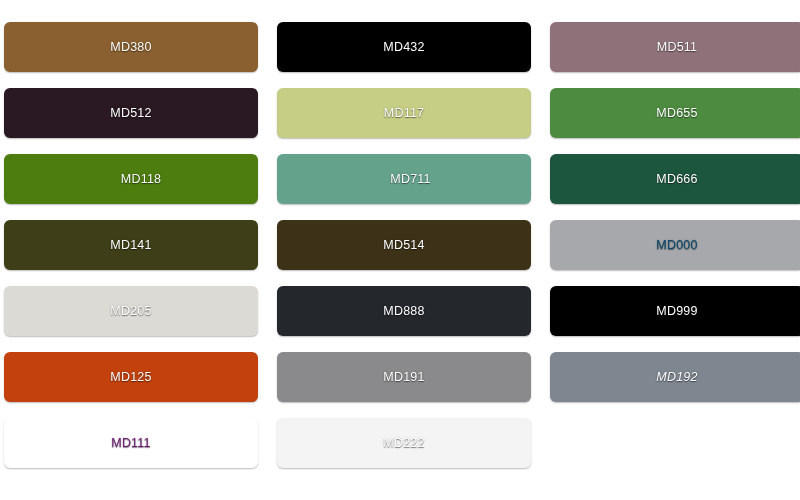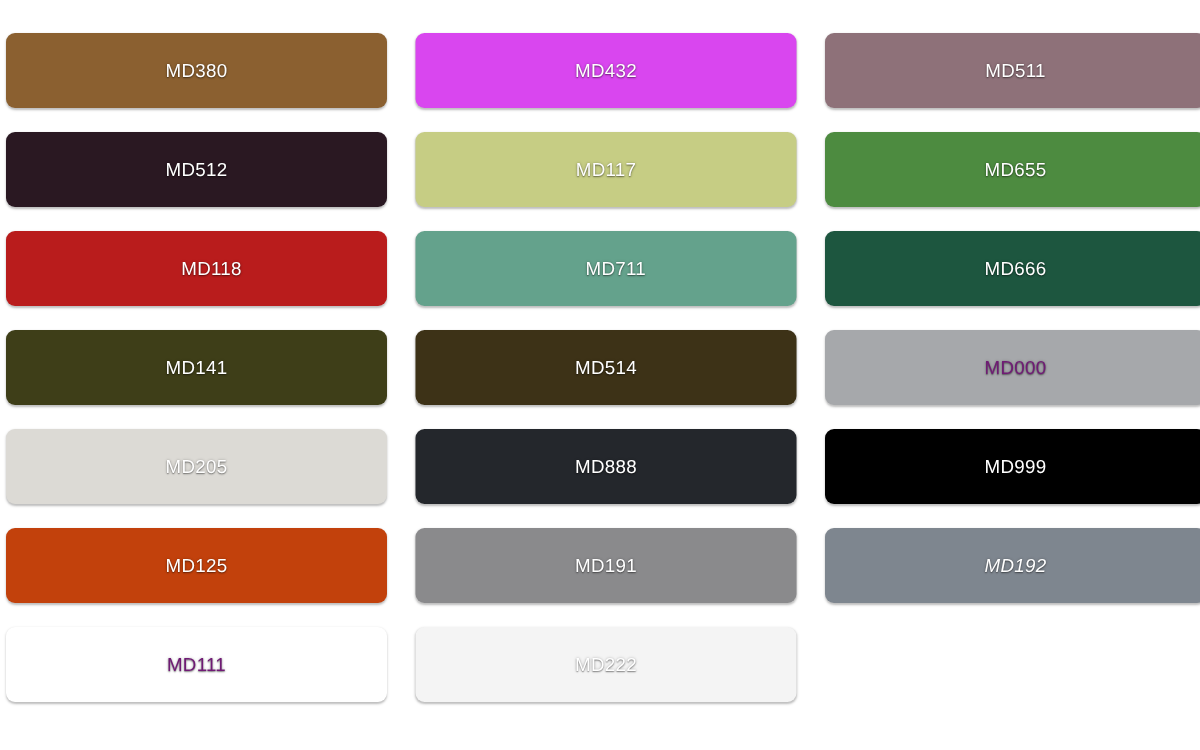"MD432" div.swatch { background: #d946ef -> #000000 }
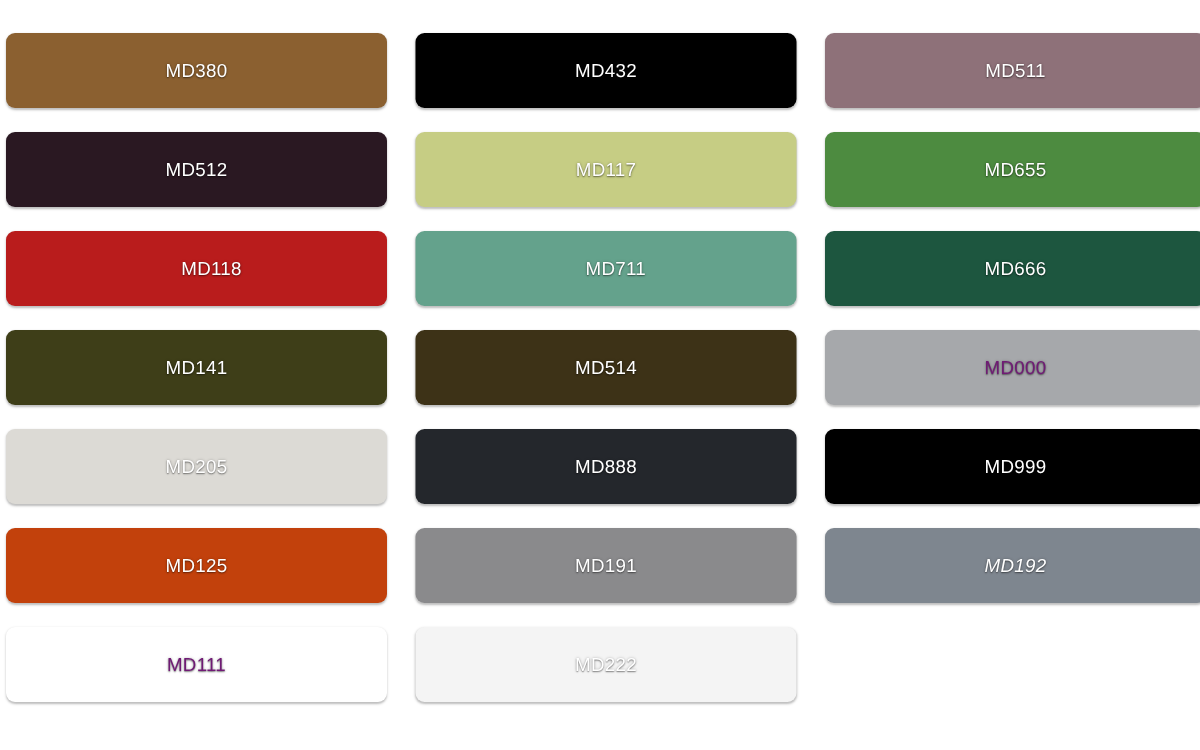"MD118" div.swatch { background: #b91c1c -> #4d7c0f }
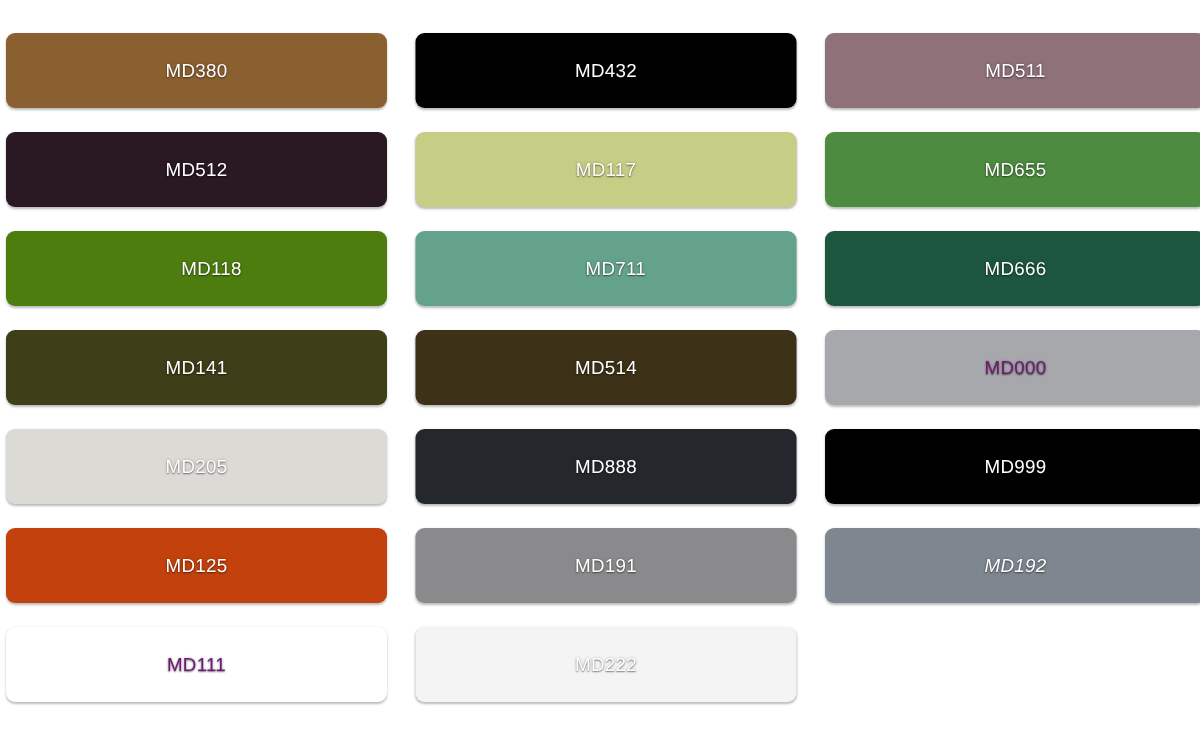"MD000" span.swatch-label { color: #701a75 -> #0c4a6e }
